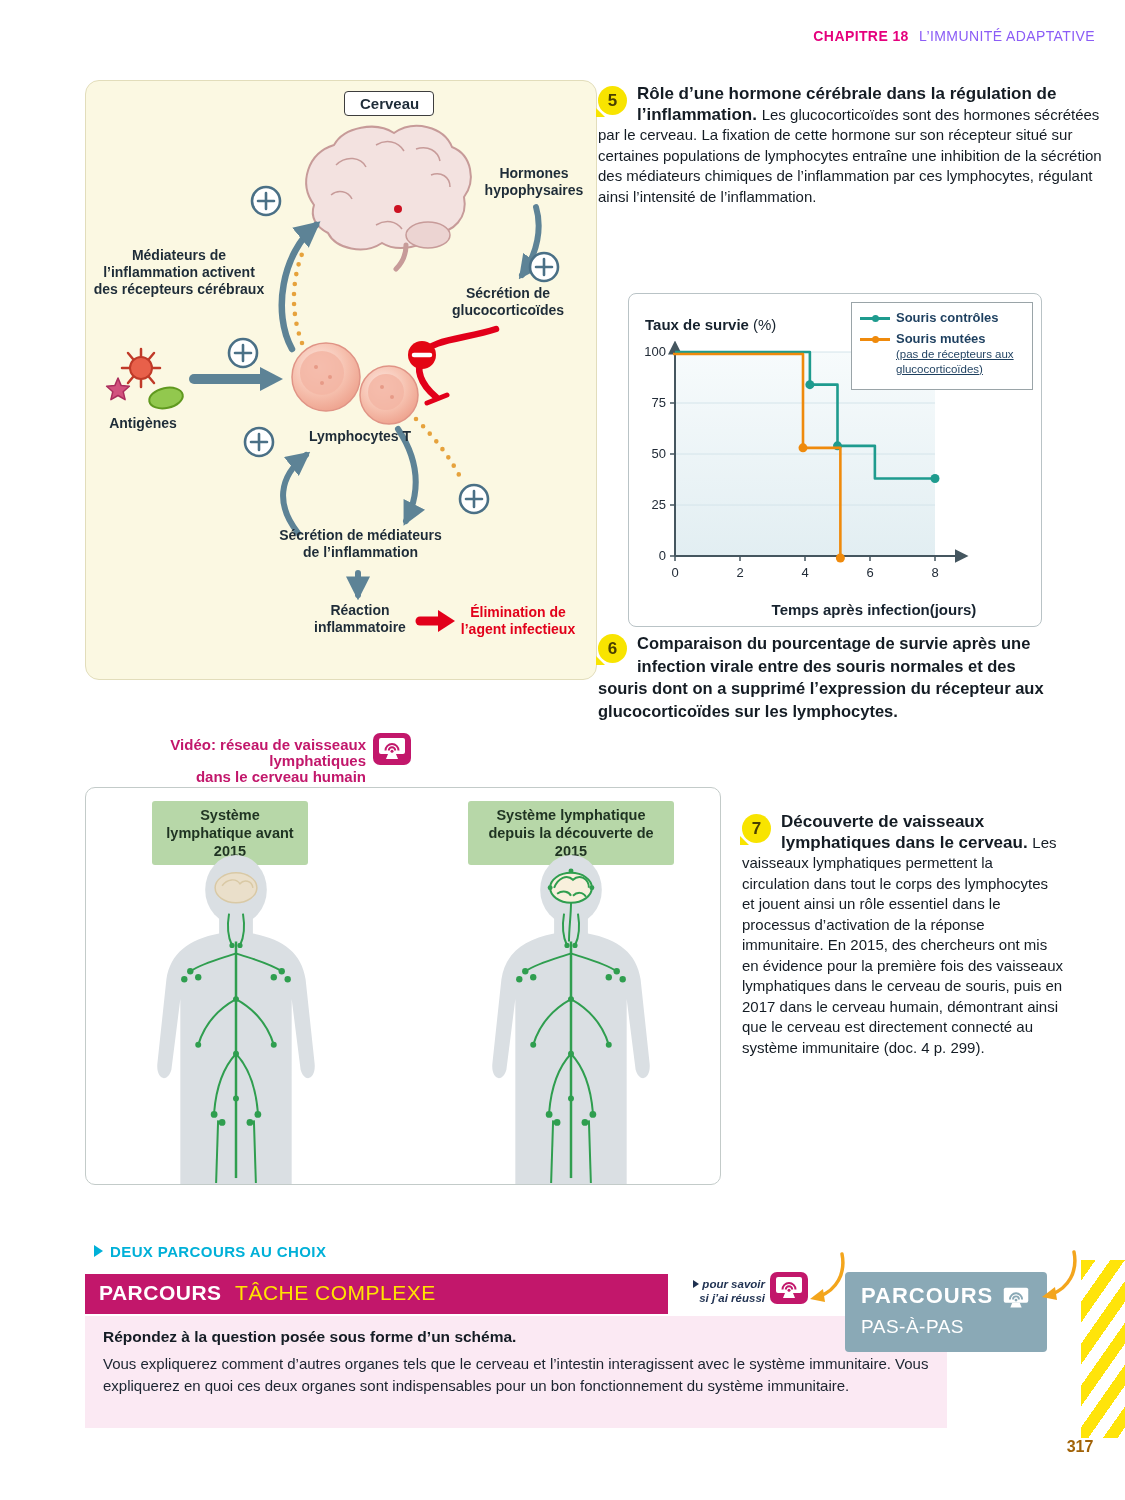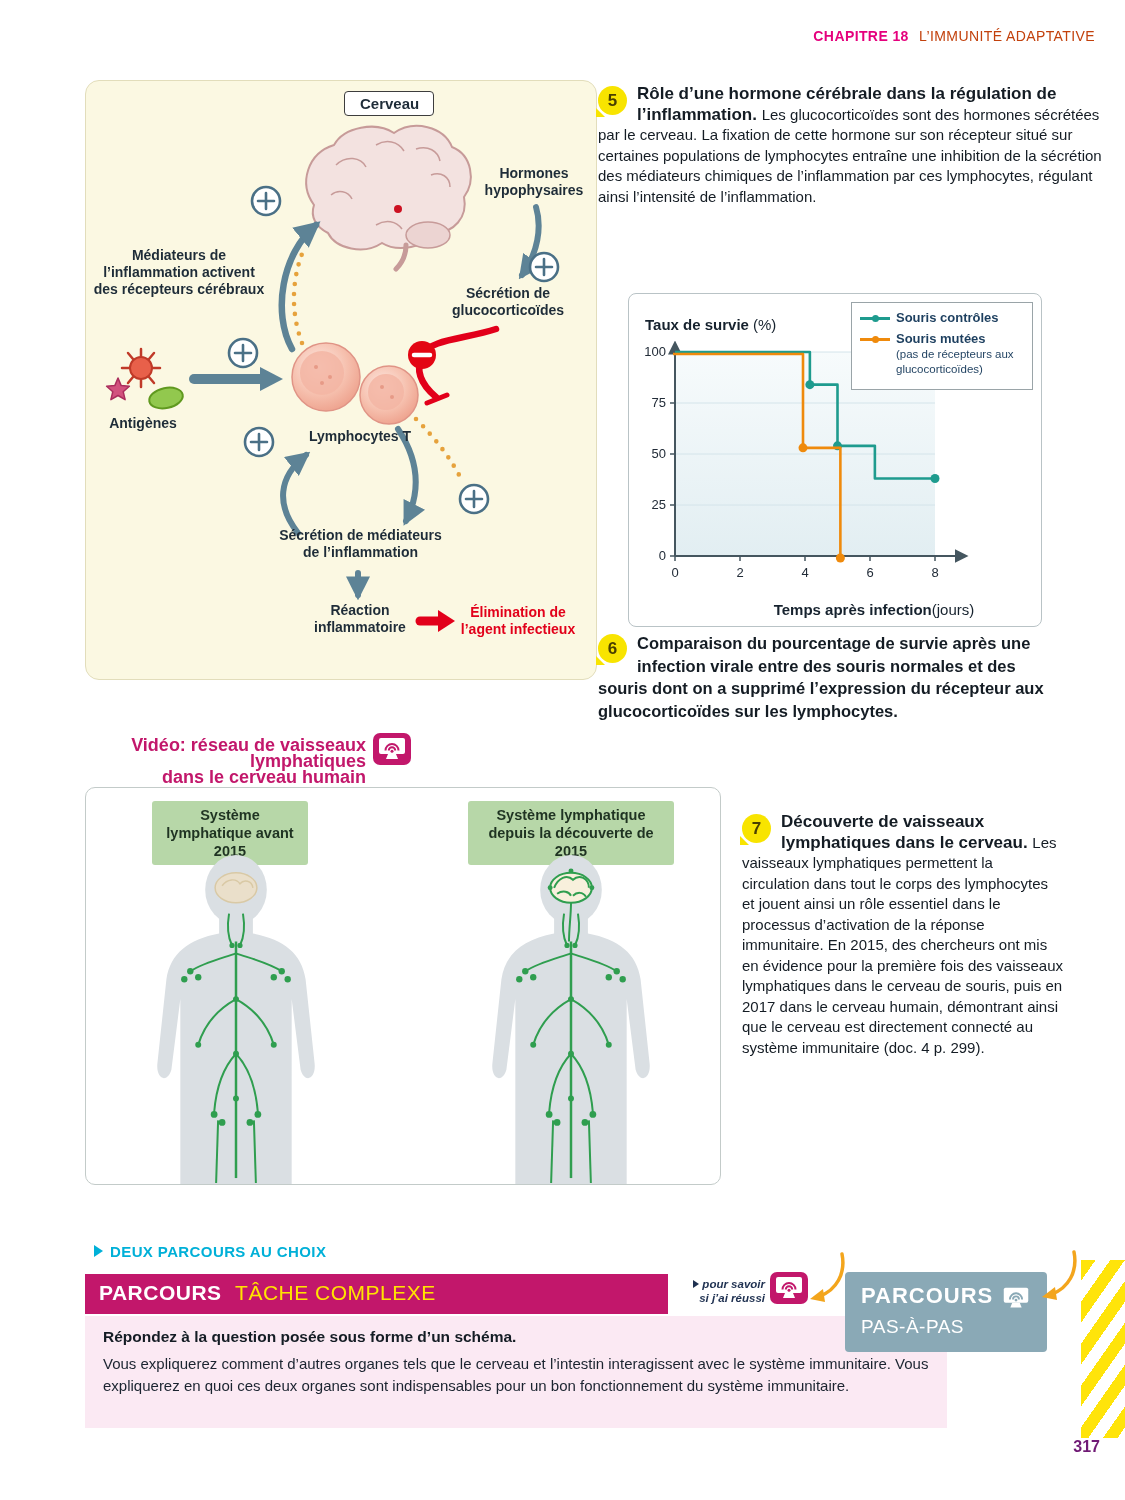"L’IMMUNITÉ ADAPTATIVE" .chap-title { color: #c2410c -> #8b5cf6 }
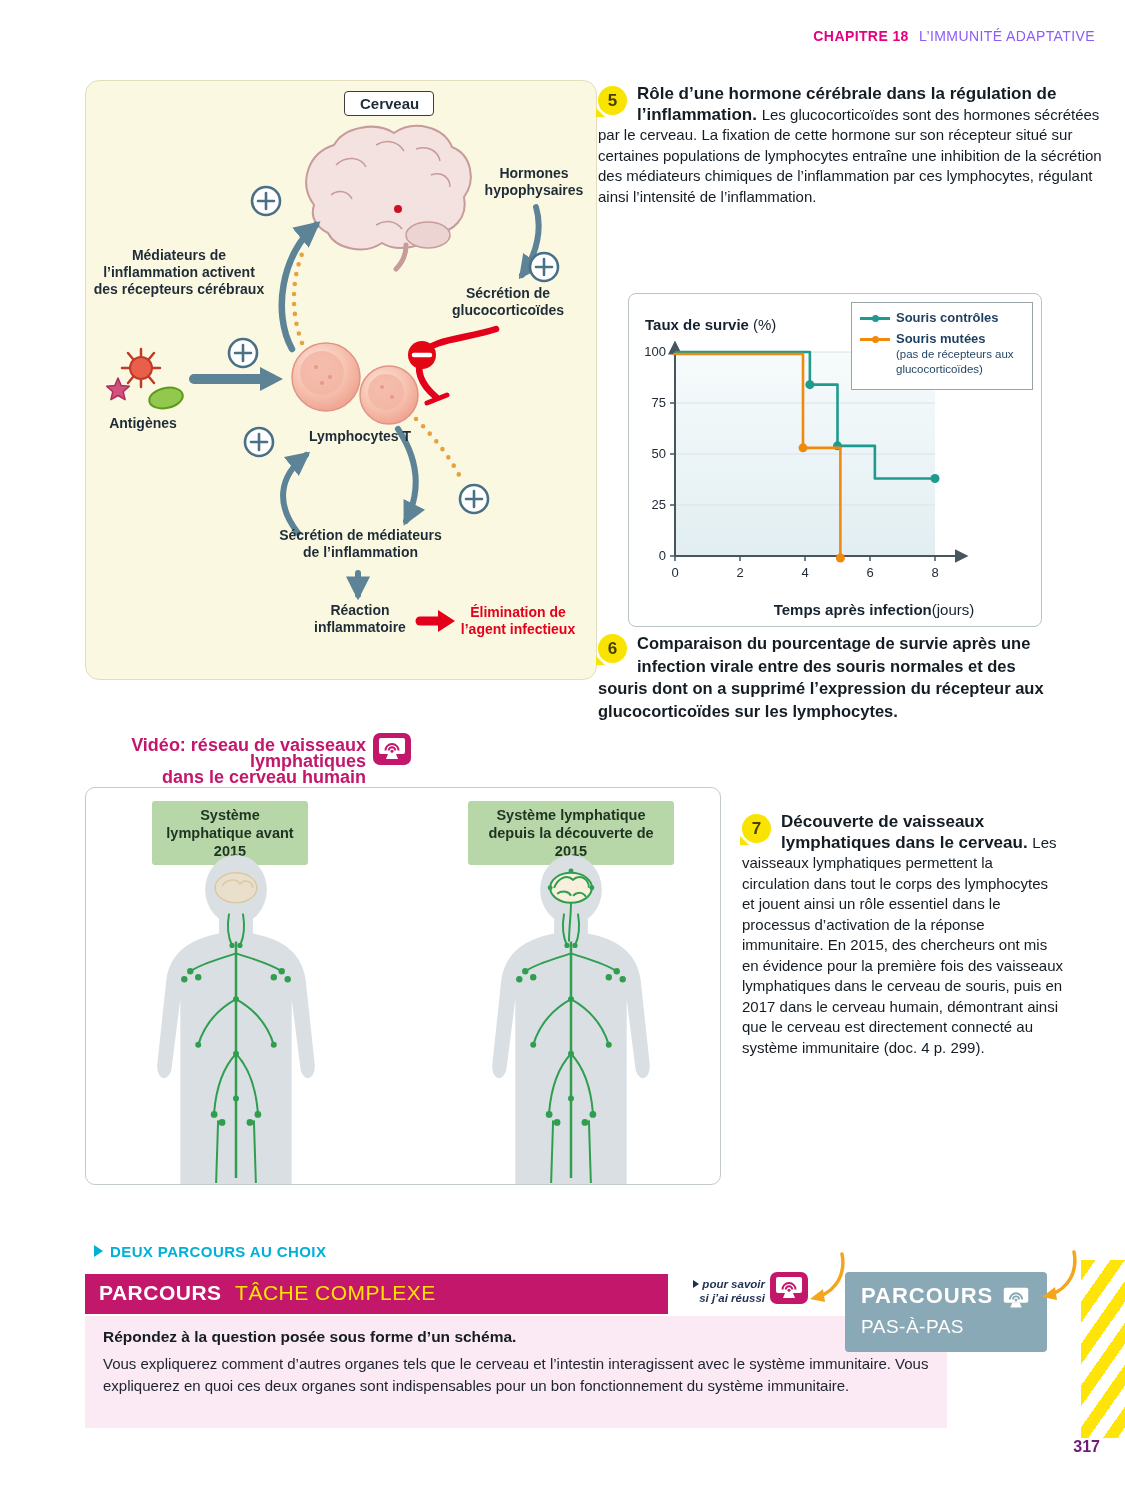"(pas de récepteurs aux glucocorticoïdes)" .legend-note { text-decoration: none -> underline }
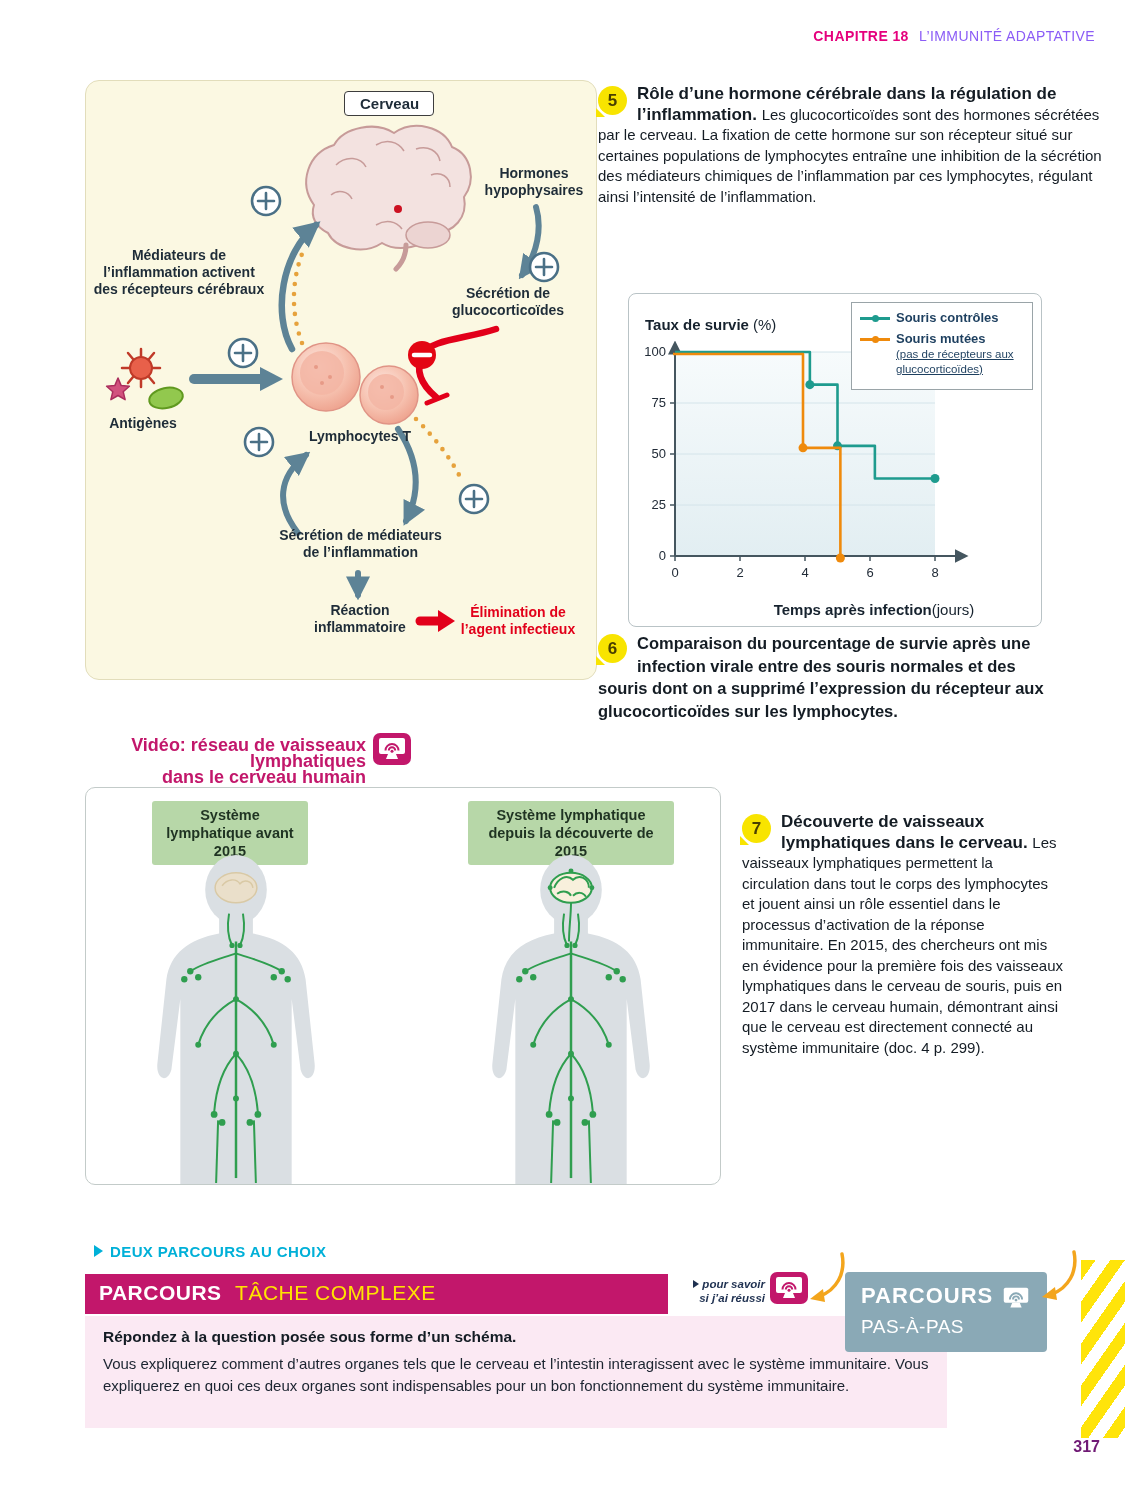"(jours)" .chart-xlabel .unit { font-weight: normal -> bold }
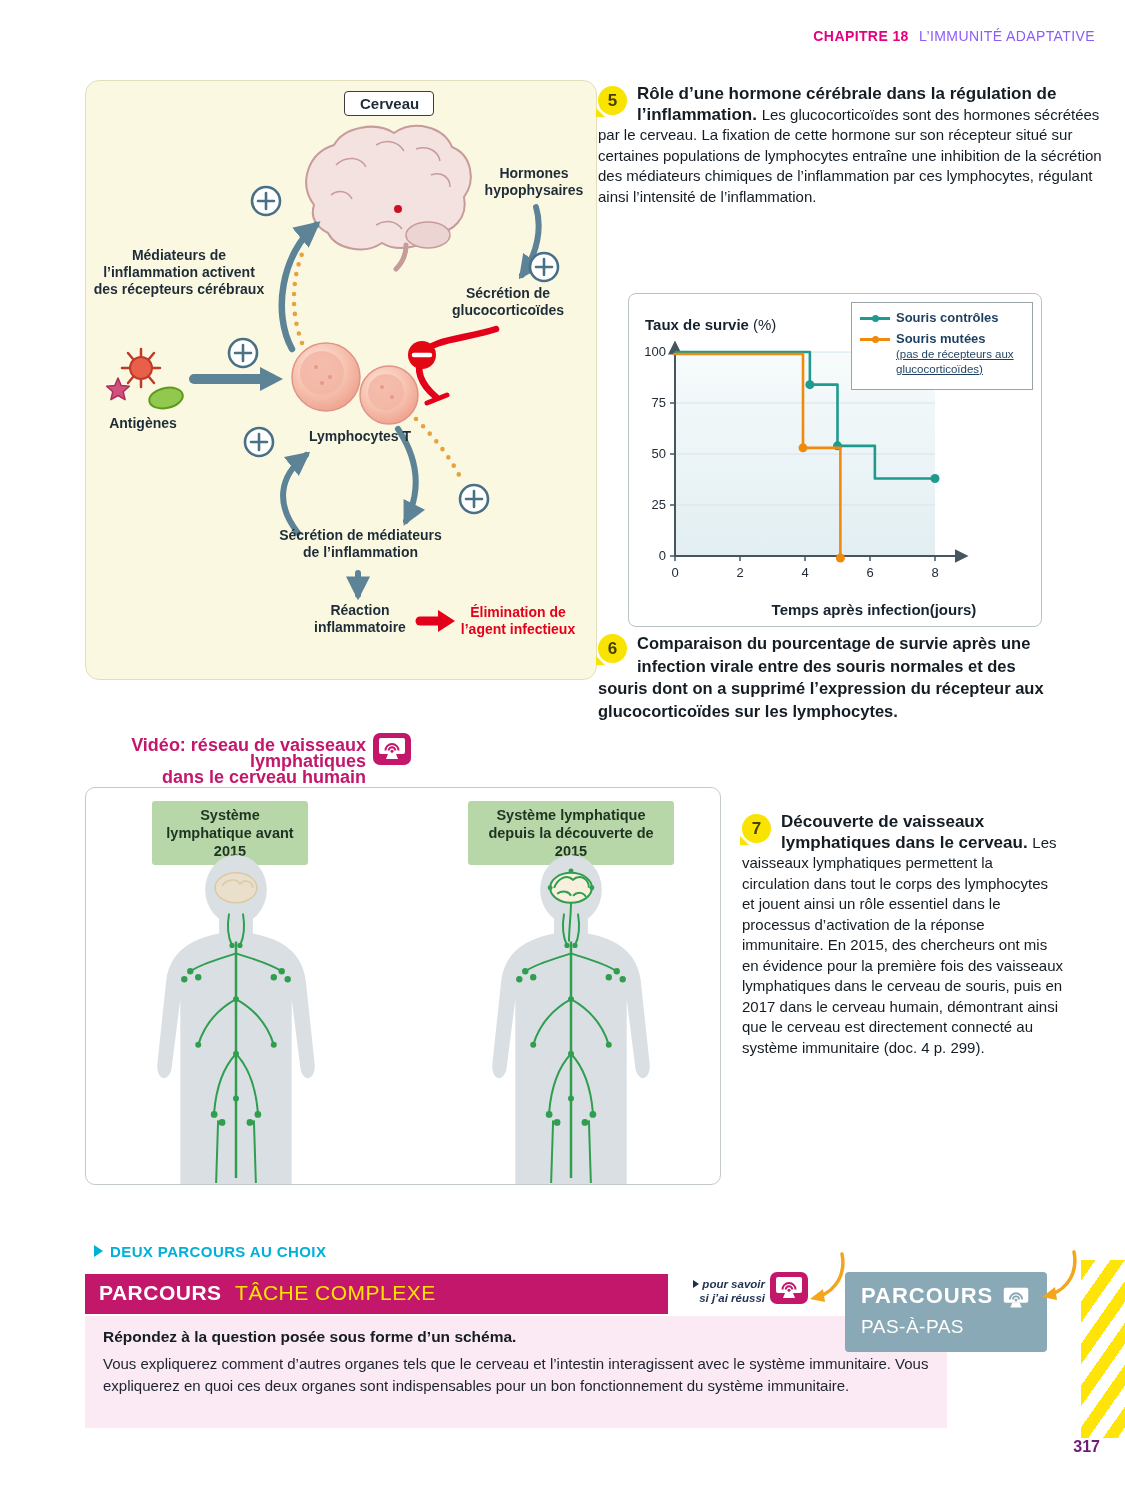"Vidéo: réseau de vaisseaux lymphatiques" .video-link { font-size: 18px -> 15px }
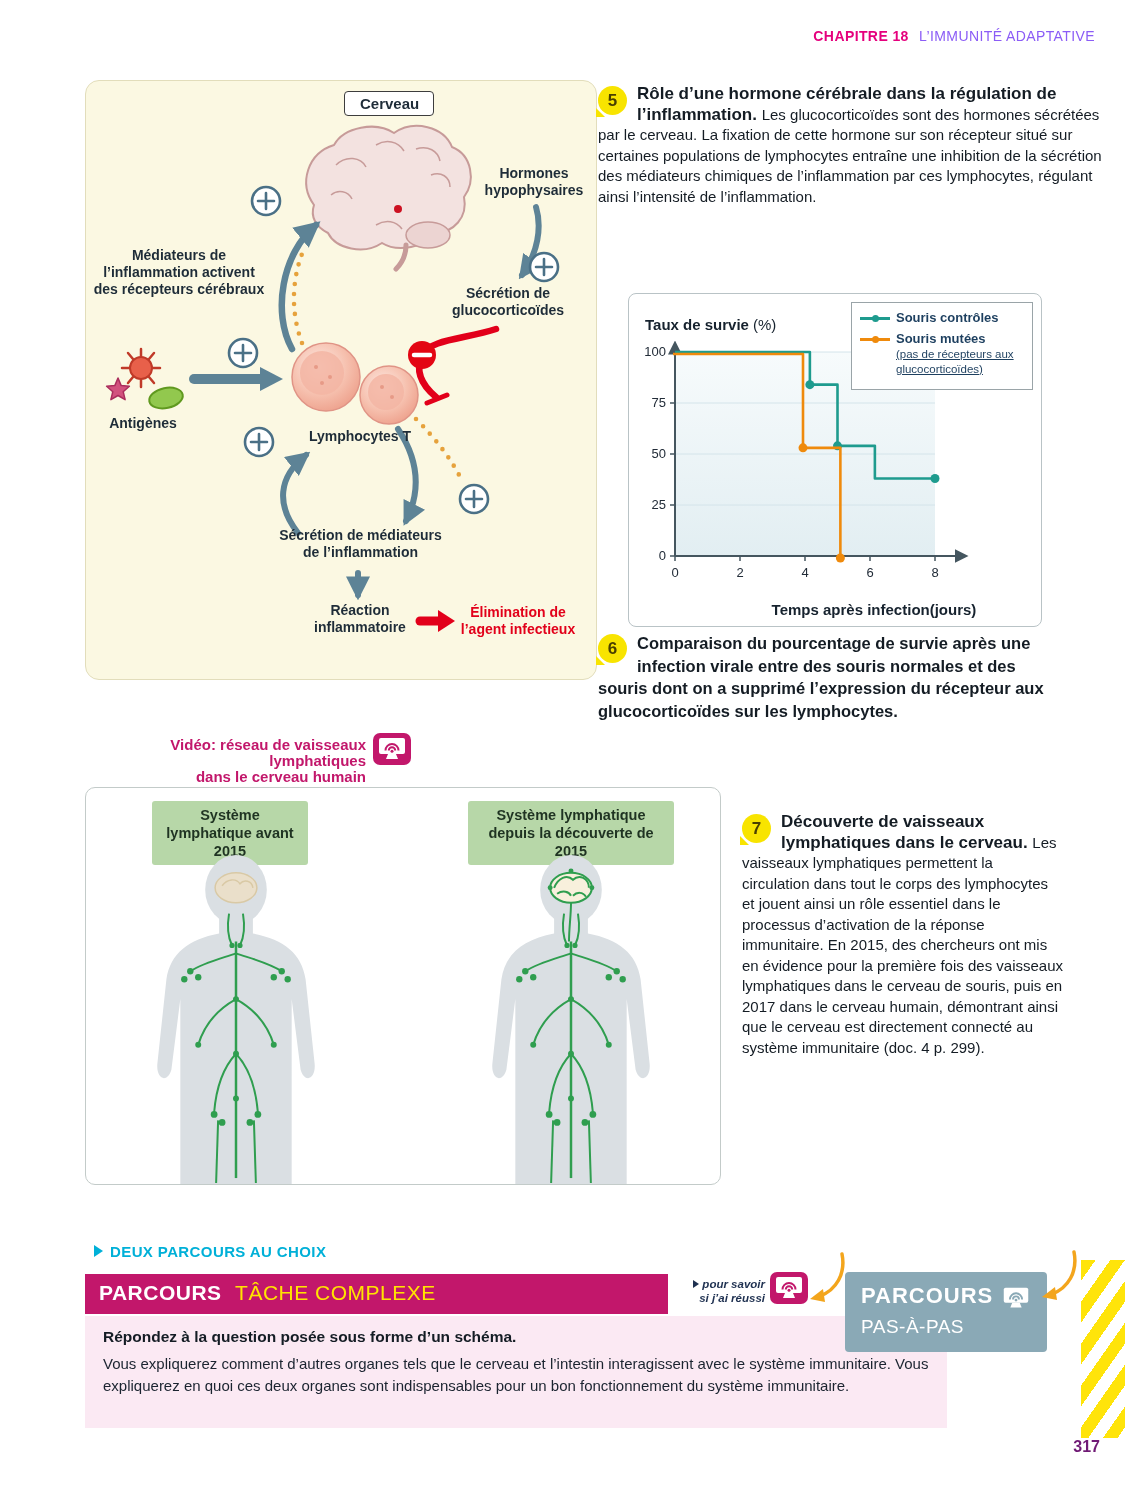"317" .page-num { color: #701a75 -> #a16207; text-align: right -> center }
